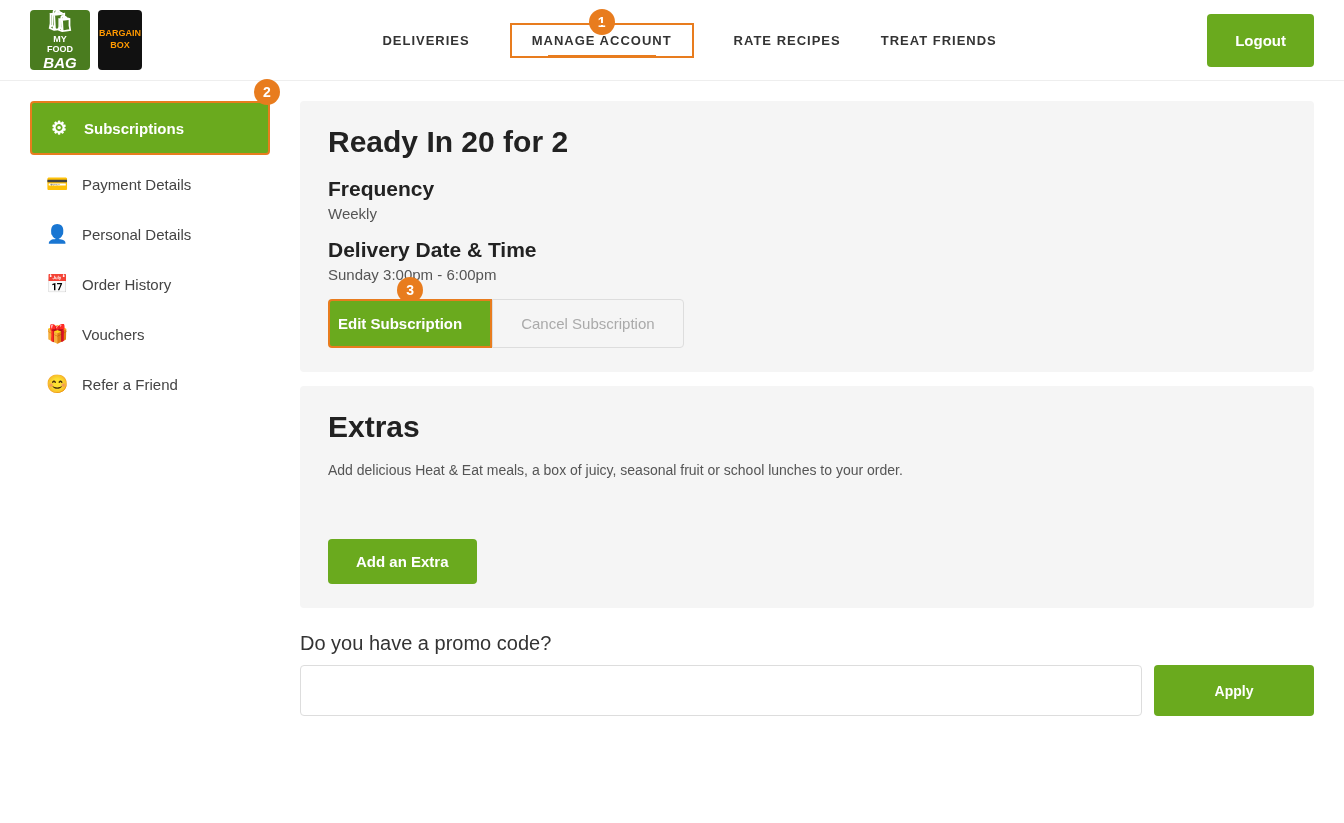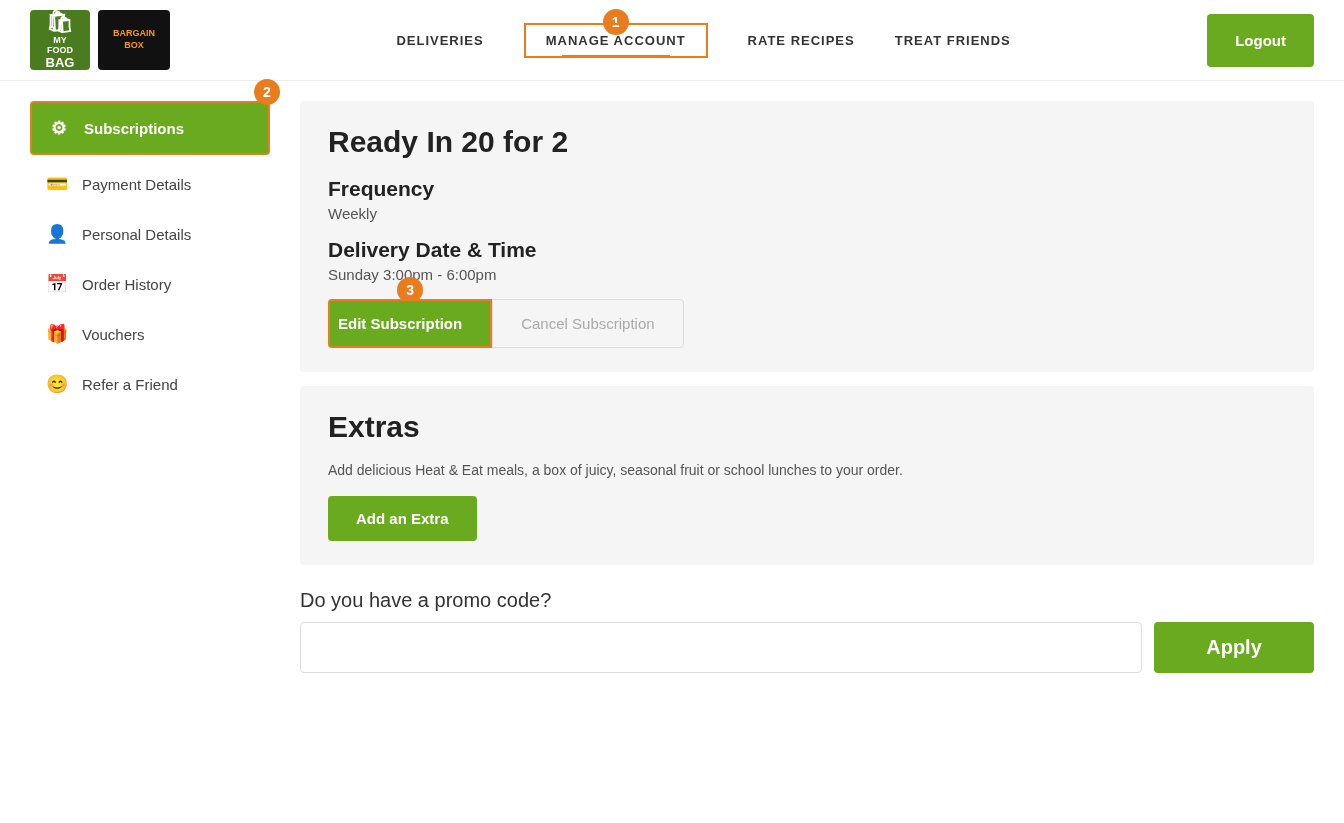"BARGAIN" .logo-bb { width: 72px -> 44px }
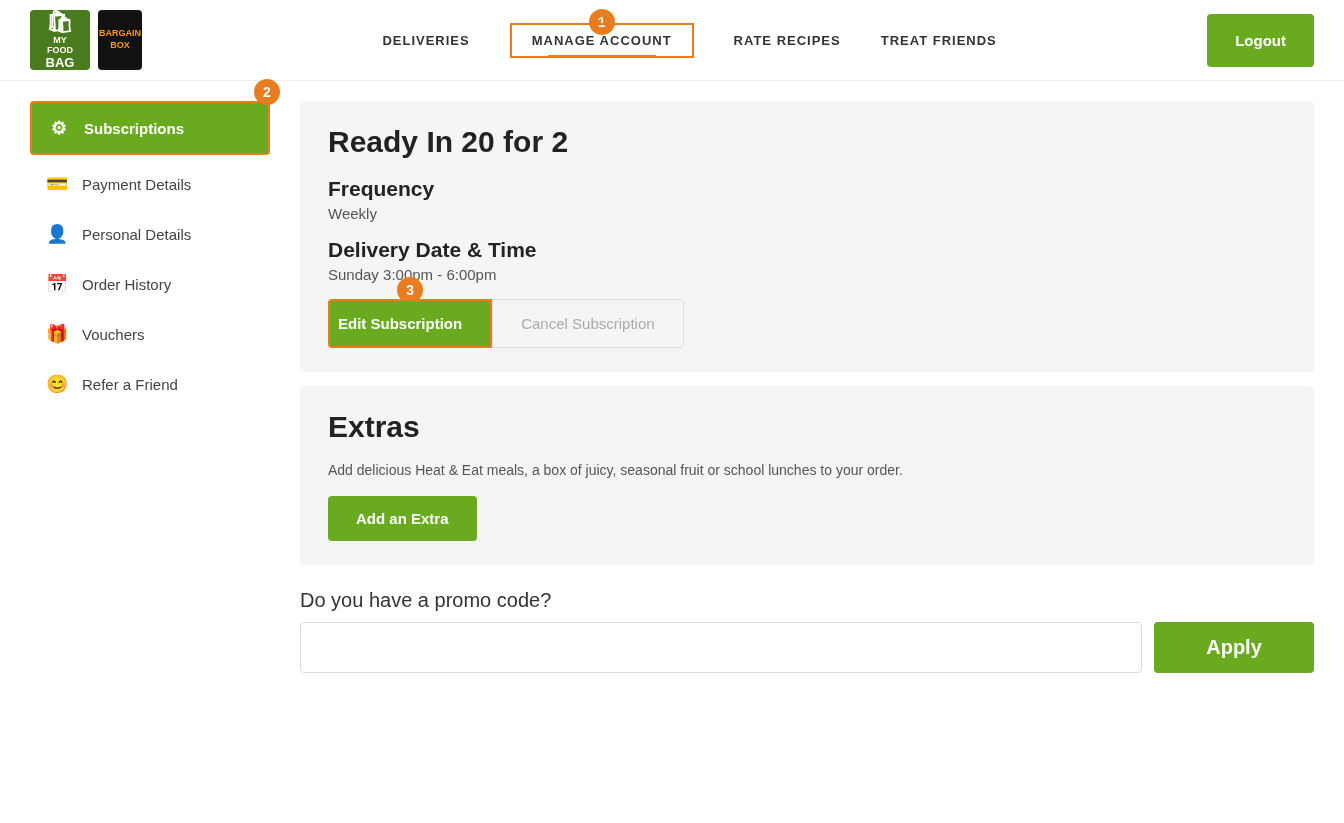"BAG" span { font-size: 13px -> 15px; font-style: none -> italic }
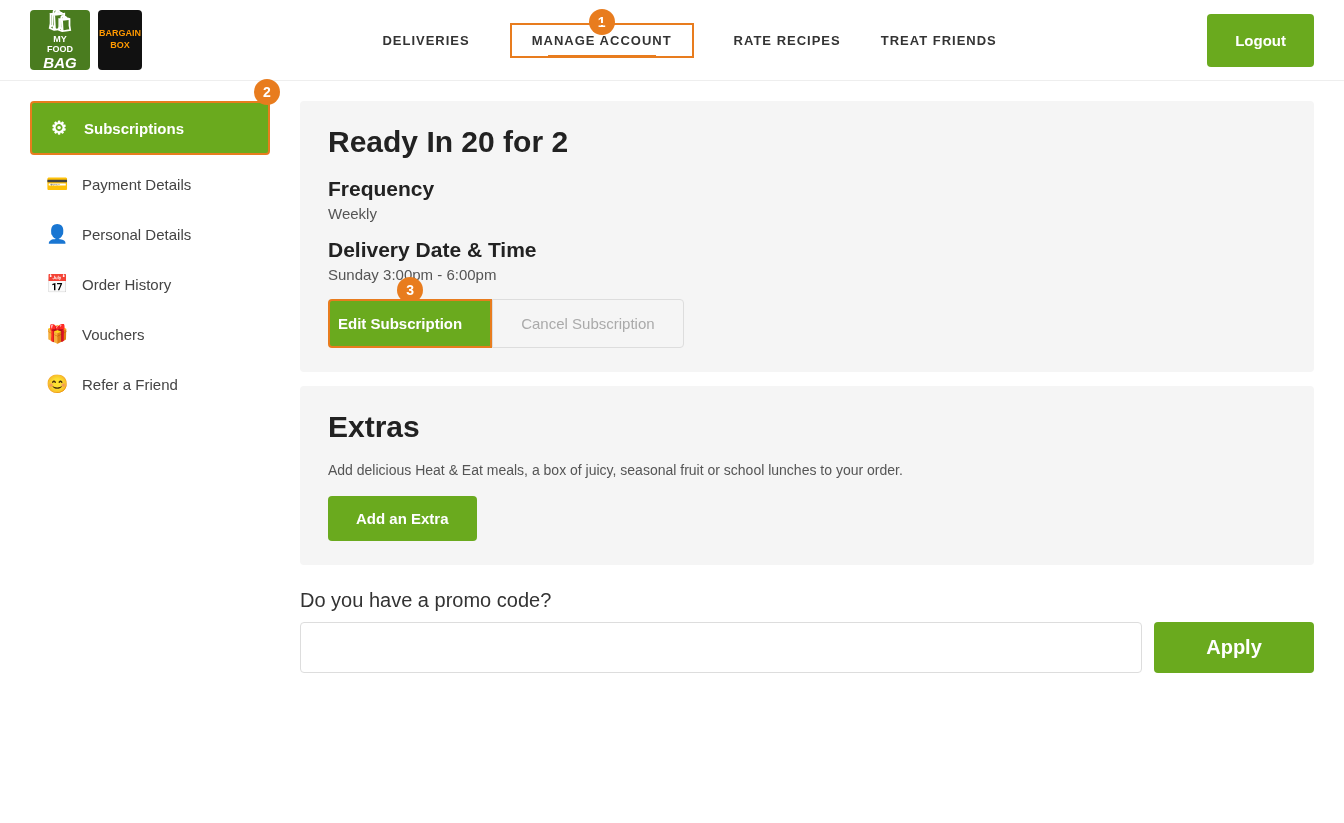"Add an Extra" .btn-green-standalone { margin-top: none -> 43px }
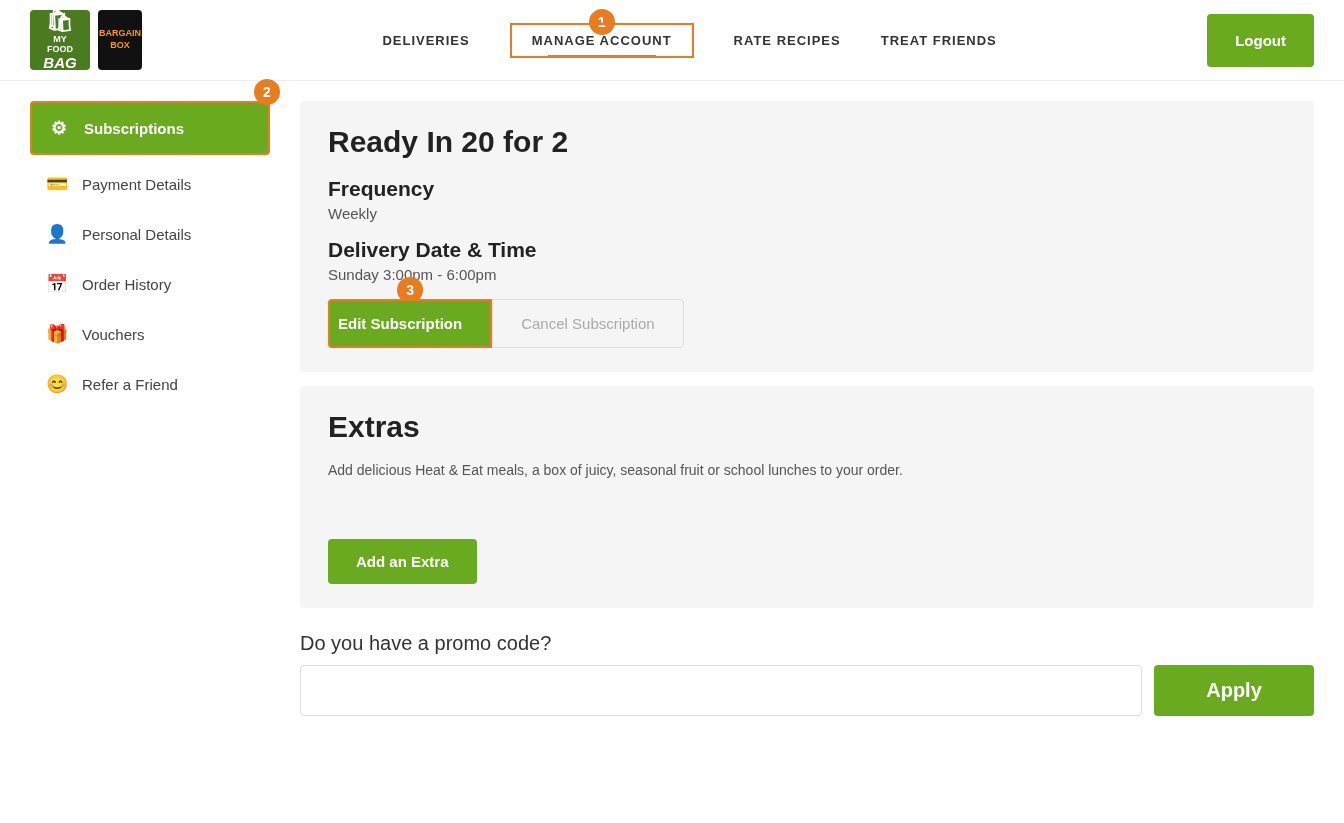"Apply" .btn-apply { font-size: 20px -> 14px }
